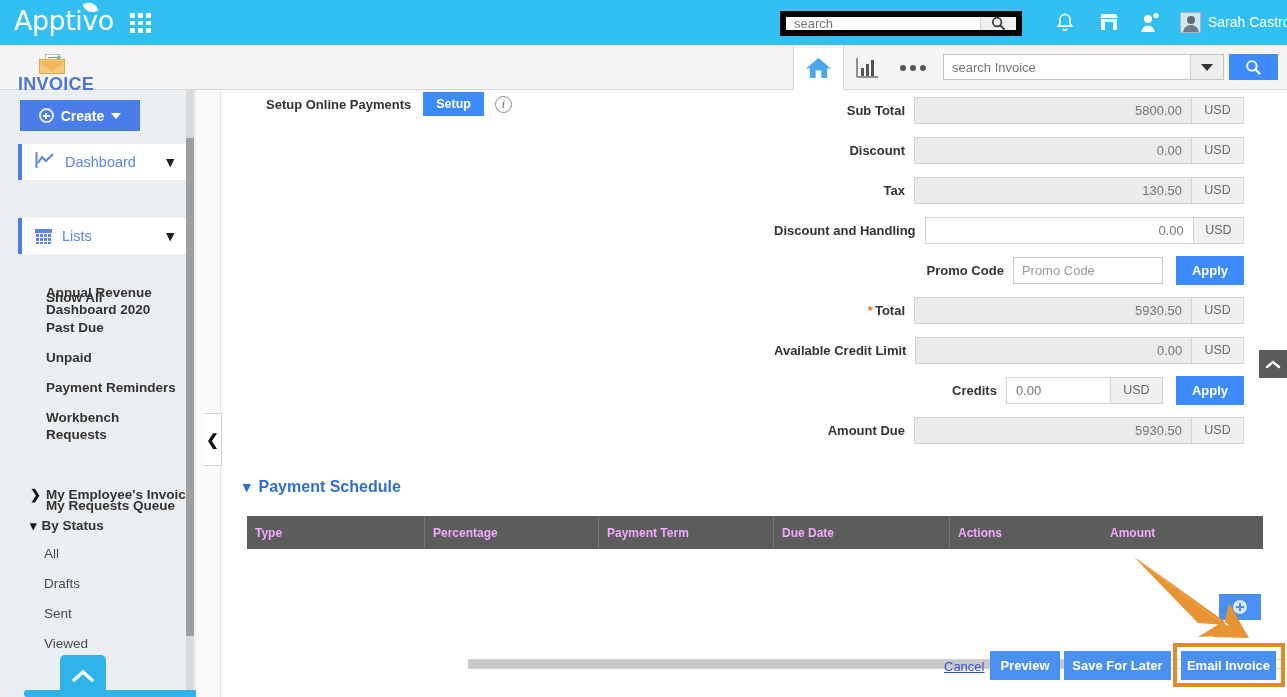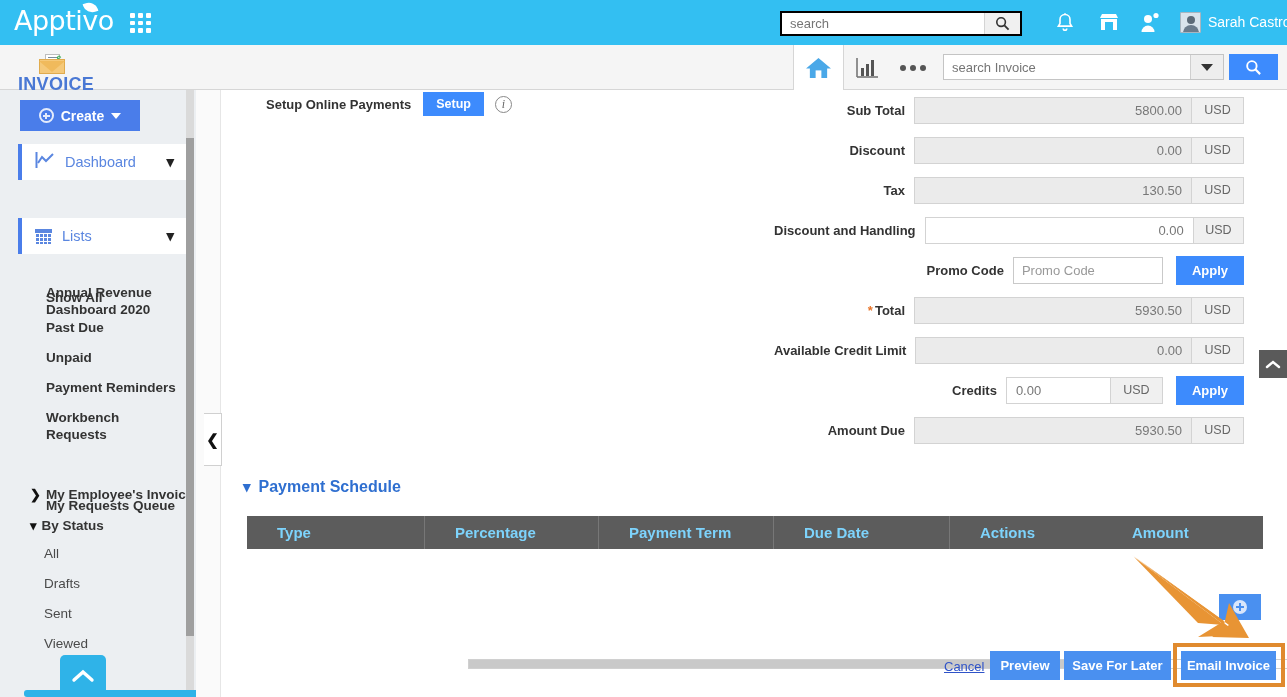"search" .topsearch { border: 2px solid #000000 -> 6px solid #000000 }
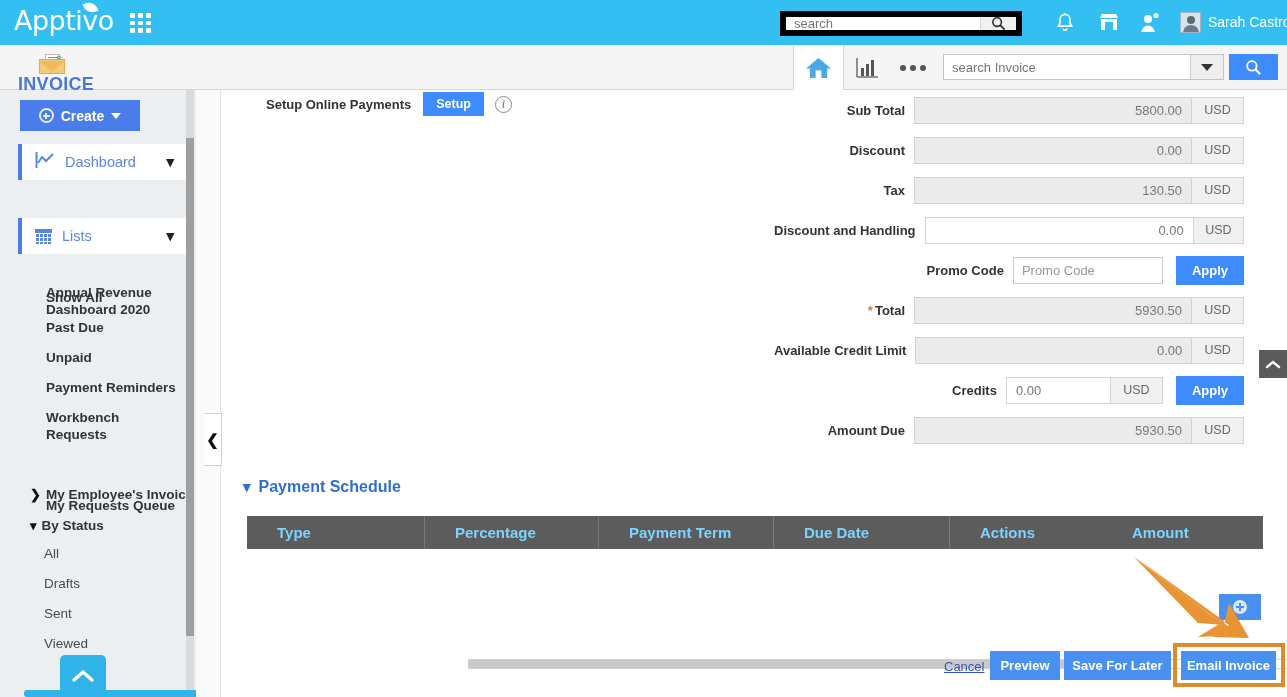"Type" .ps-th { color: #7dd3fc -> #f0abfc; font-size: 15px -> 12px; padding-left: 30px -> 8px }
